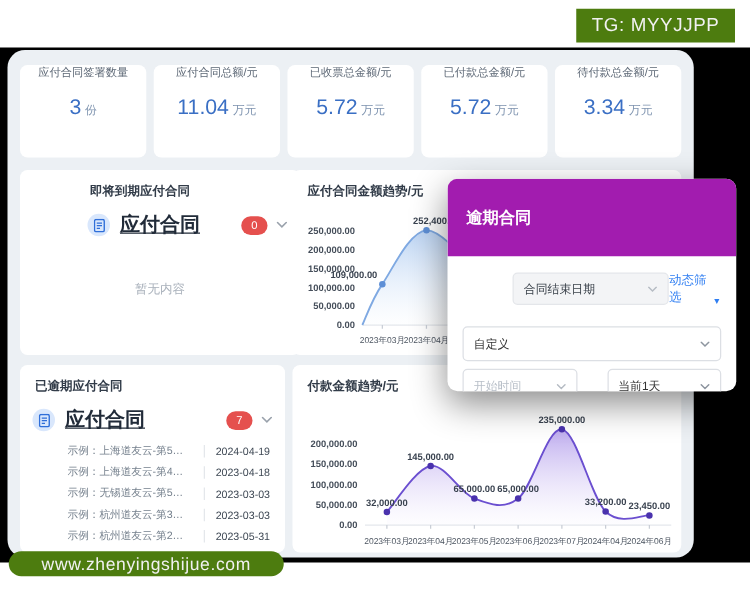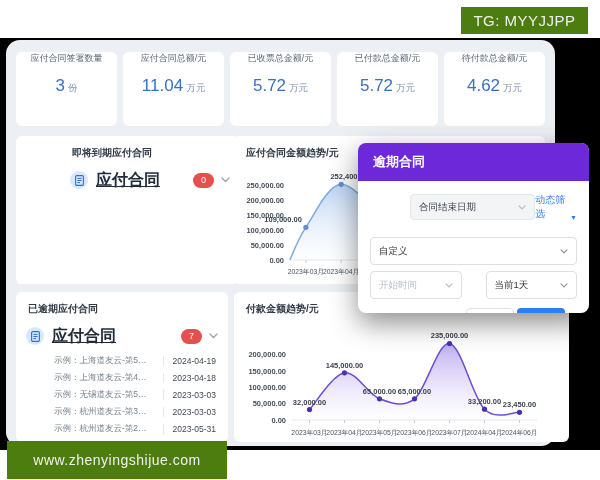"4.62" span.stat-value { text: 4.62 -> 3.34 }
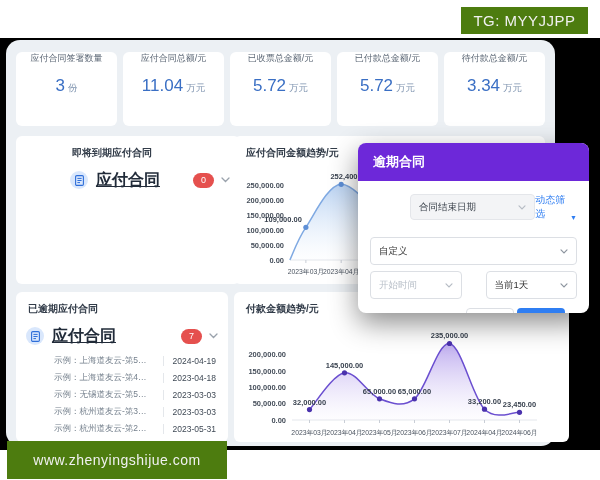"逾期合同" .modal-header { background: #6d28d9 -> #a21caf; padding: 0 15px -> 12px 15px }
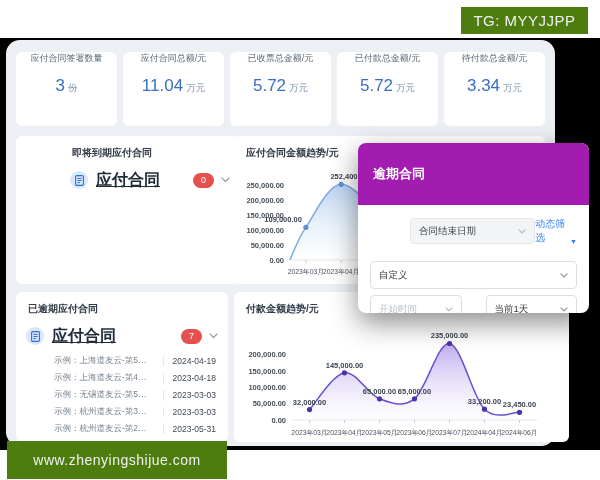"暂无内容" div.empty-text { html: none -> <div>暂无内容</div> }
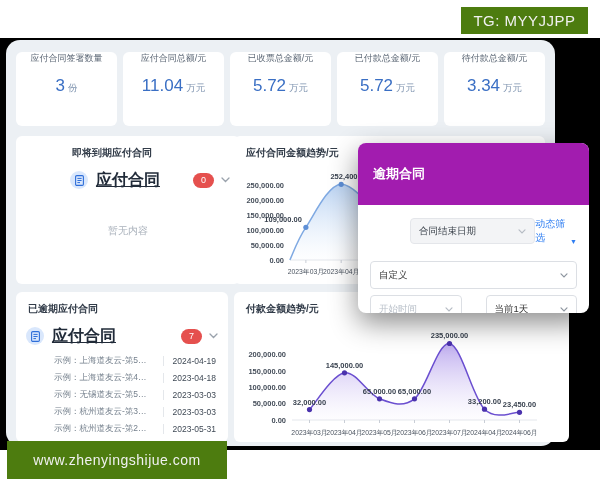"付款金额趋势/元" .card-bot-right { width: 335px -> 311px }
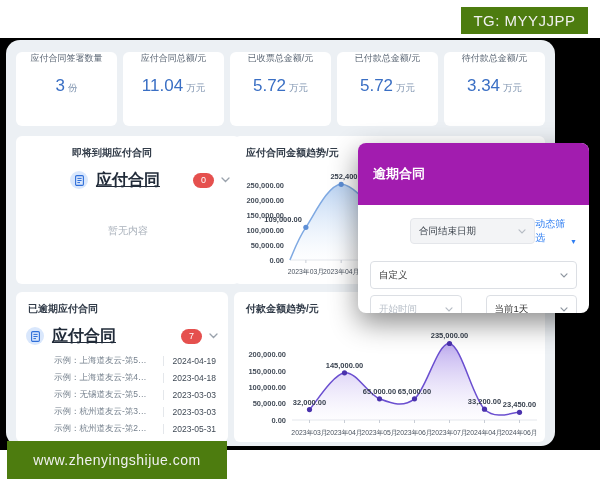"www.zhenyingshijue.com" .wm-url { border-radius: none -> 14px; height: 38px -> 20px }
